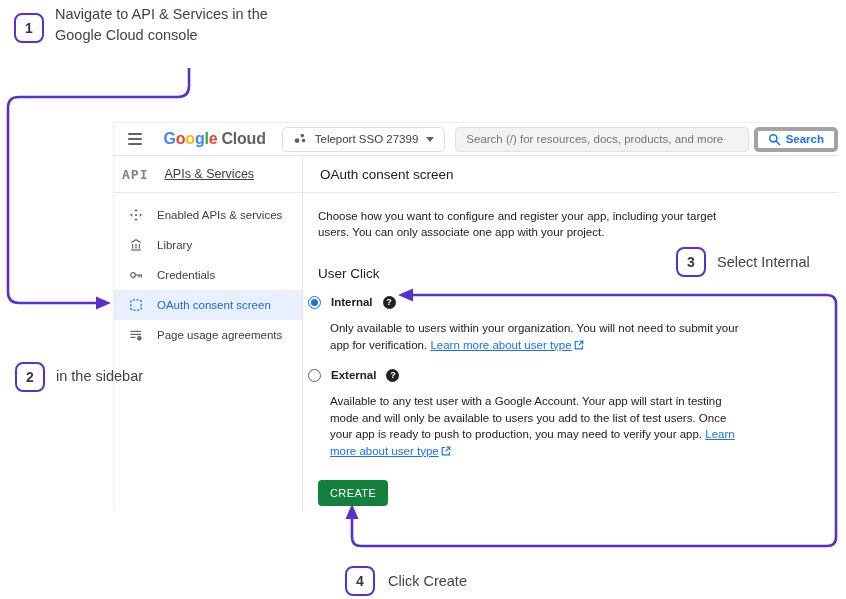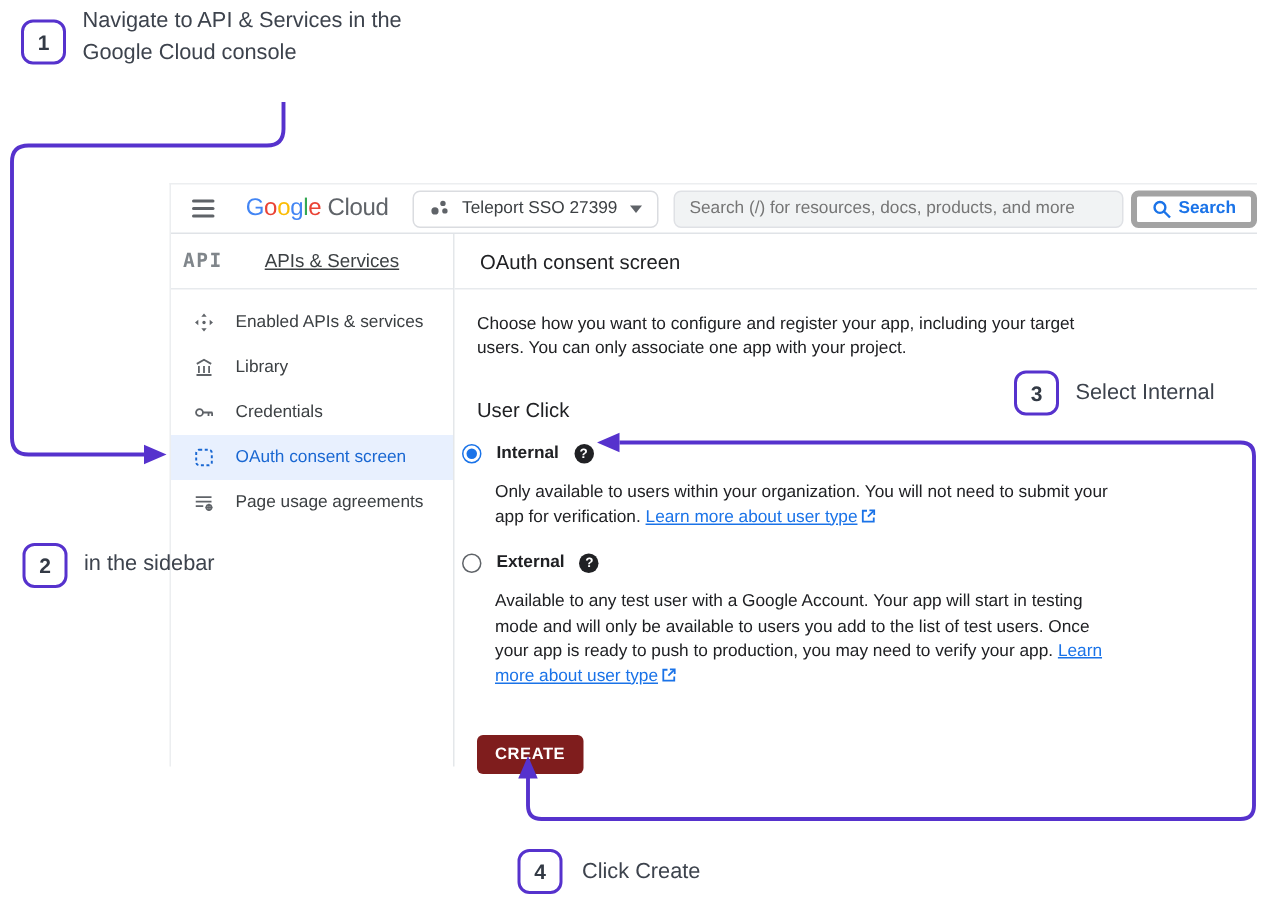"Google Cloud" .gc-logo { font-weight: none -> bold }
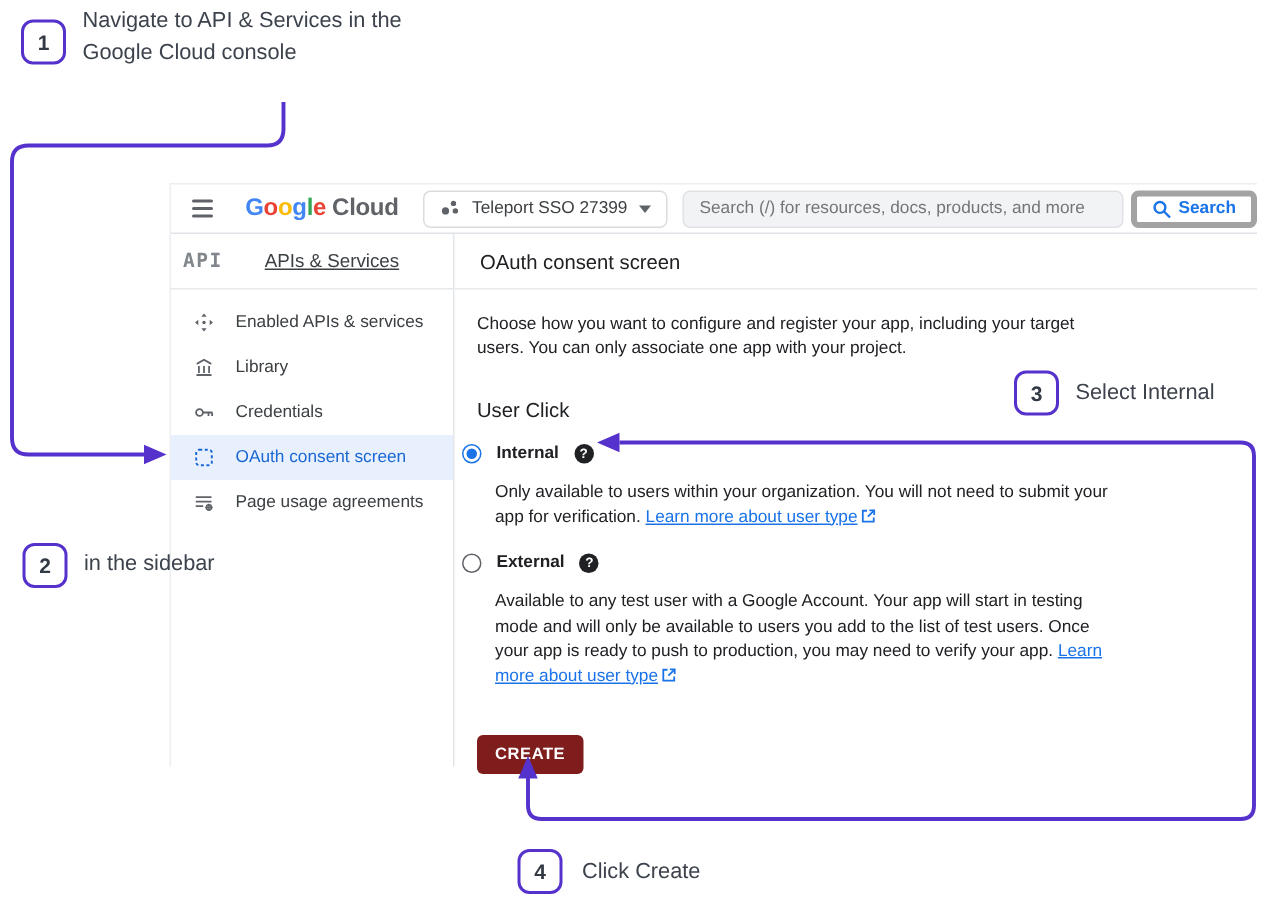"API" .sidebar-header { gap: 28px -> 16px }
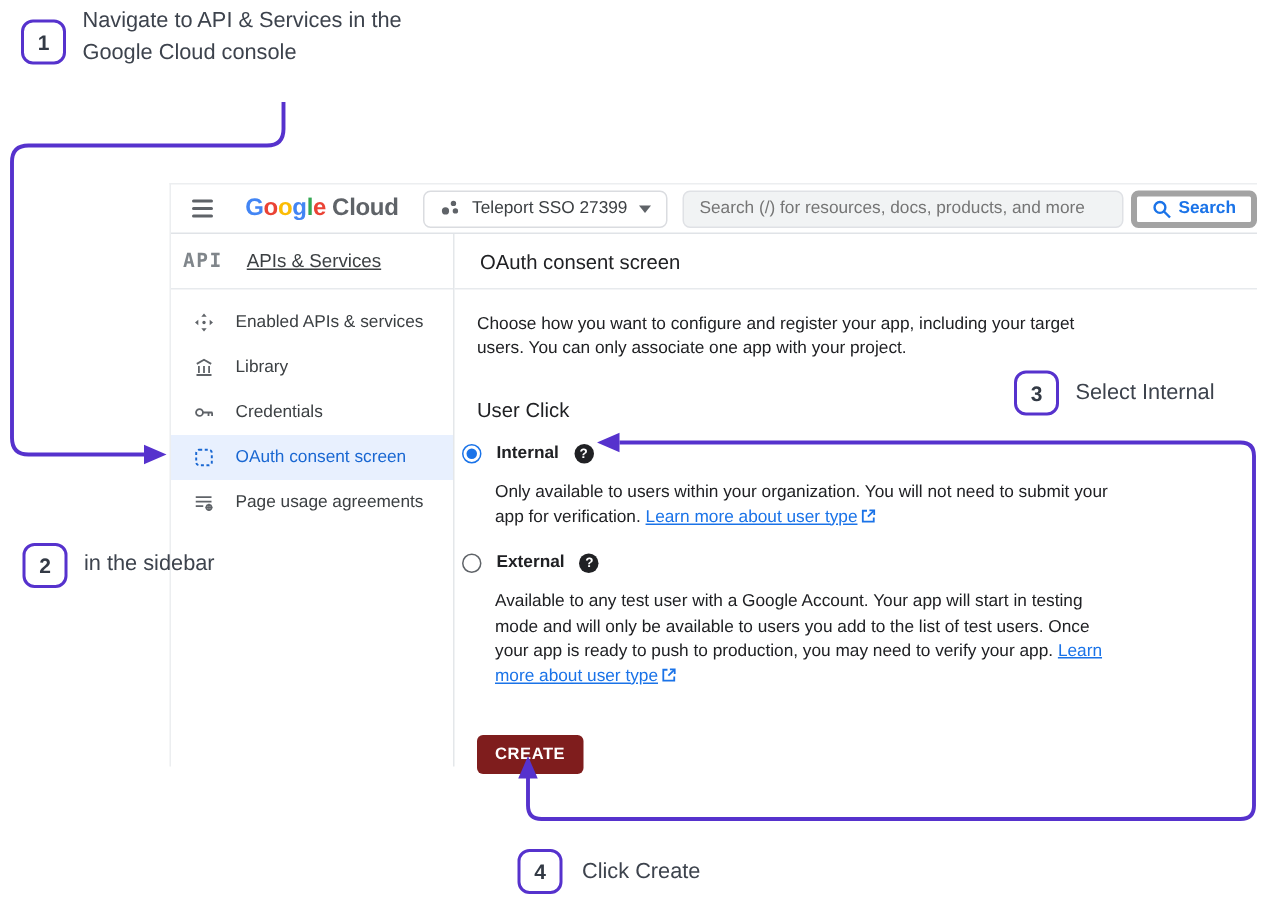"CREATE" .create-btn { background: #7f1d1d -> #15803d; font-weight: bold -> normal; margin-top: 31px -> 21px }
